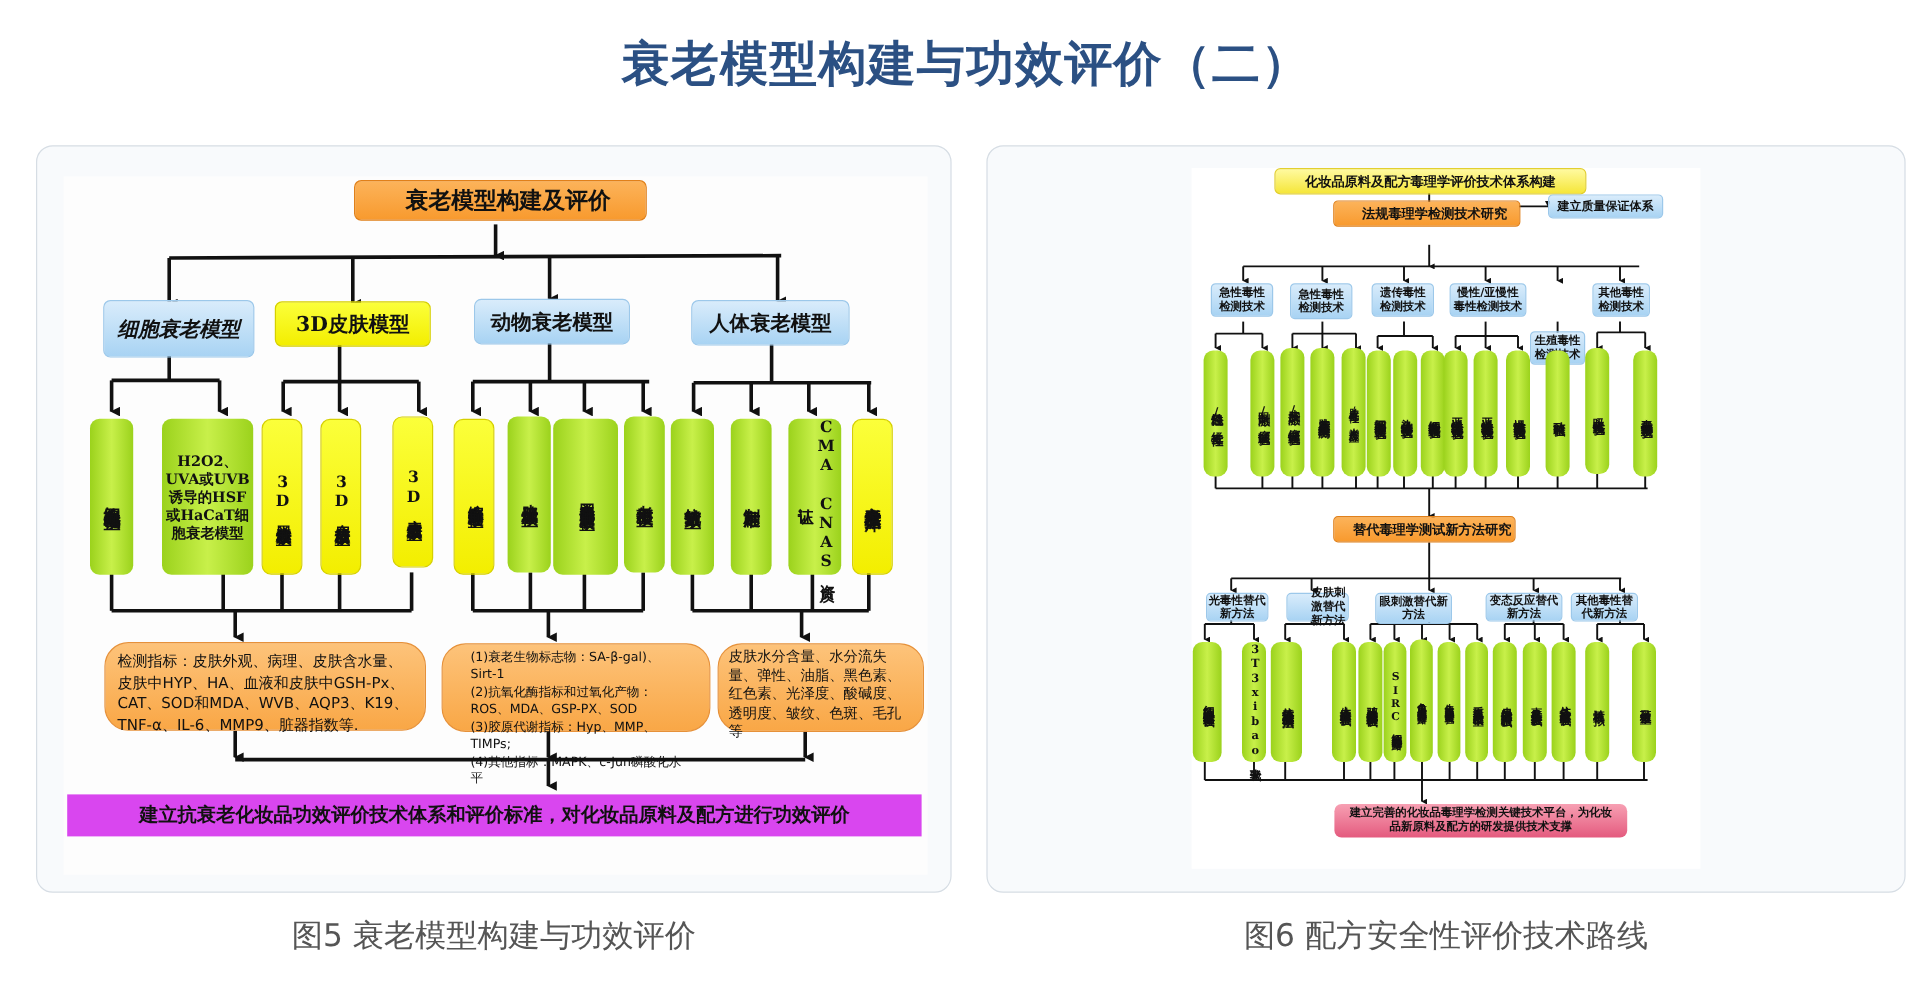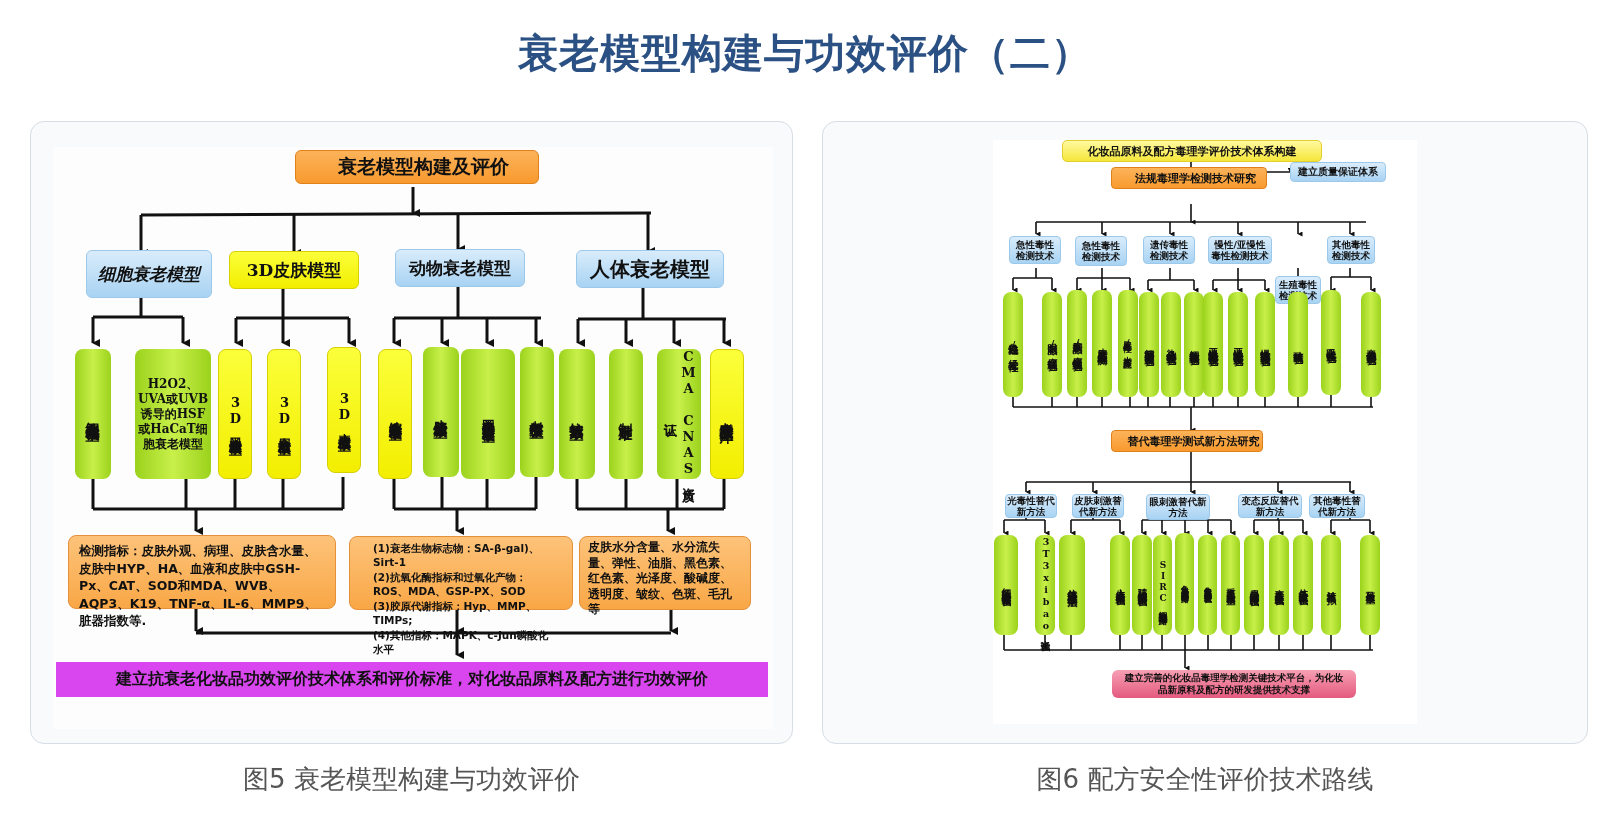"人体衰老模型" div.box { font-size: 20px -> 17px; width: 148px -> 132px }
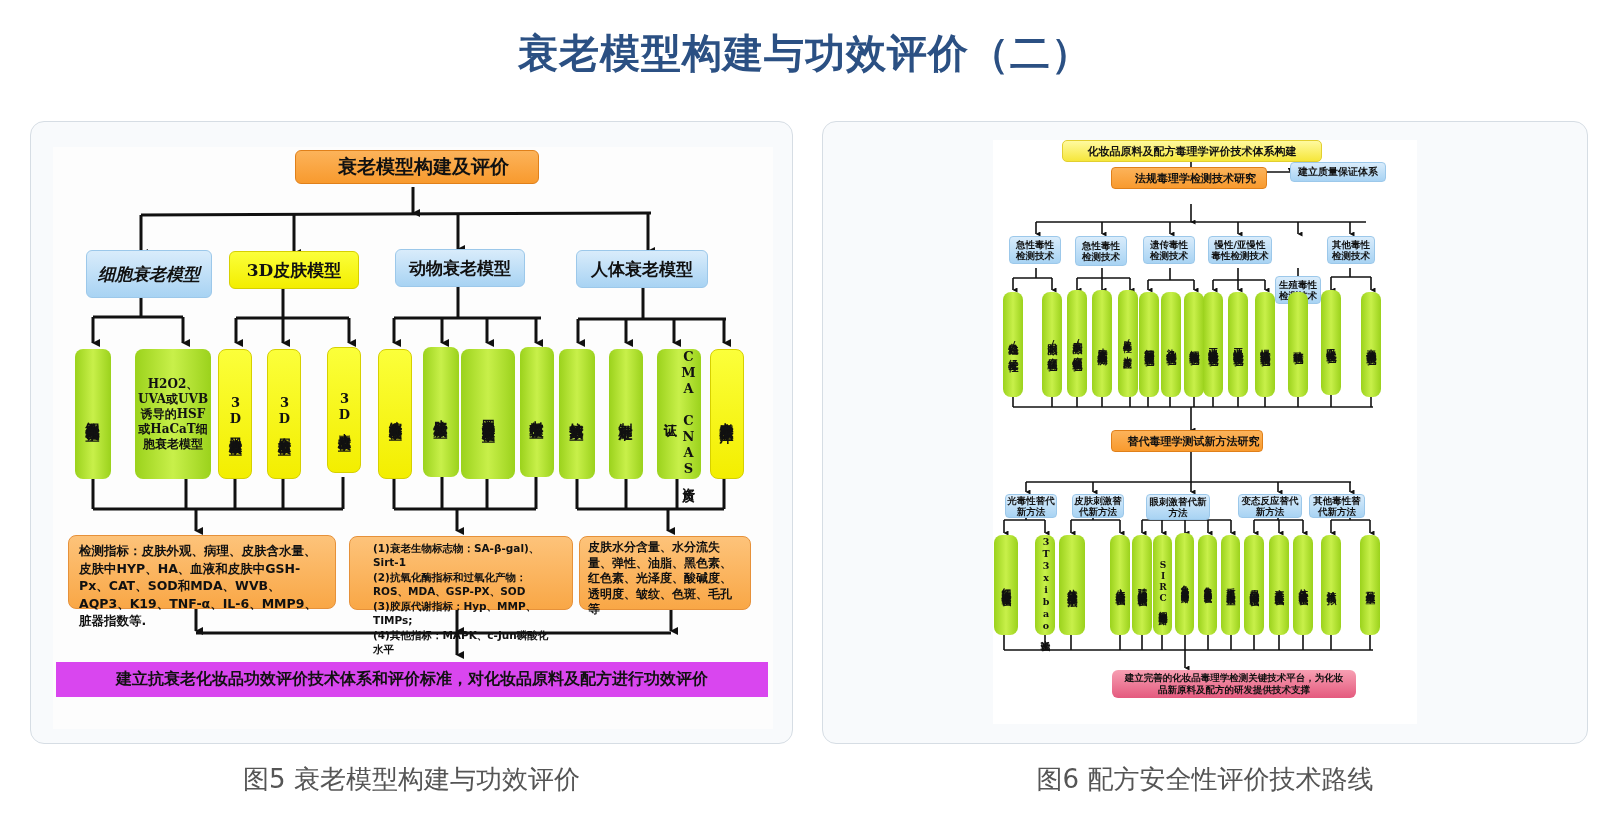"皮肤刺激替代新方法" div.box { padding-left: none -> 18px }
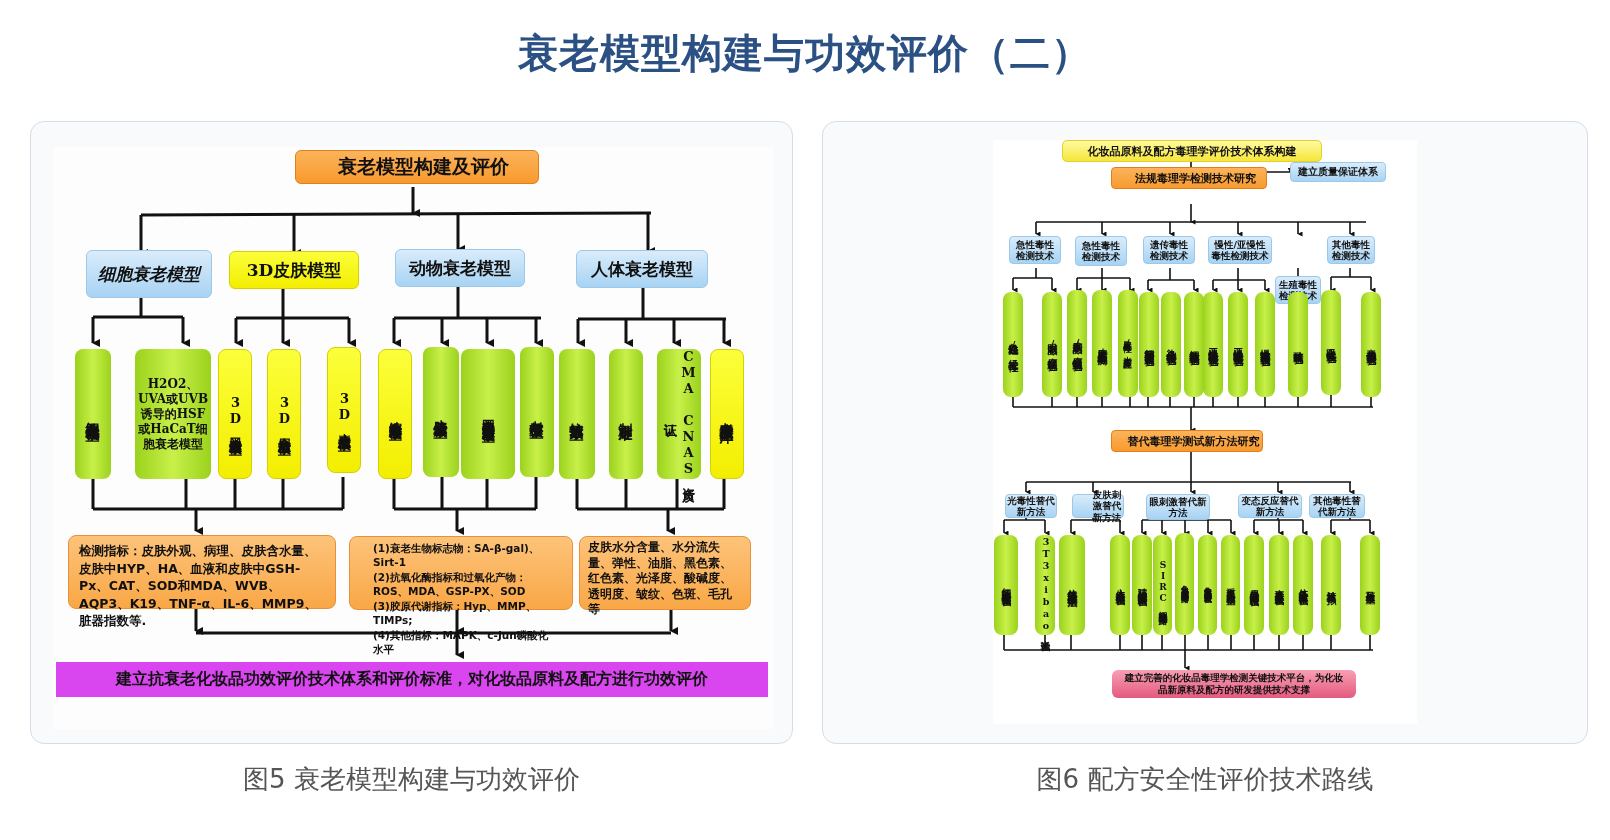"检测指标：皮肤外观、病理、皮肤含水量、皮肤中HYP、HA、血液和皮肤中GSH-P" .lightorange { border-radius: 8px -> 20px; font-weight: bold -> normal; margin-left: none -> 19px }
